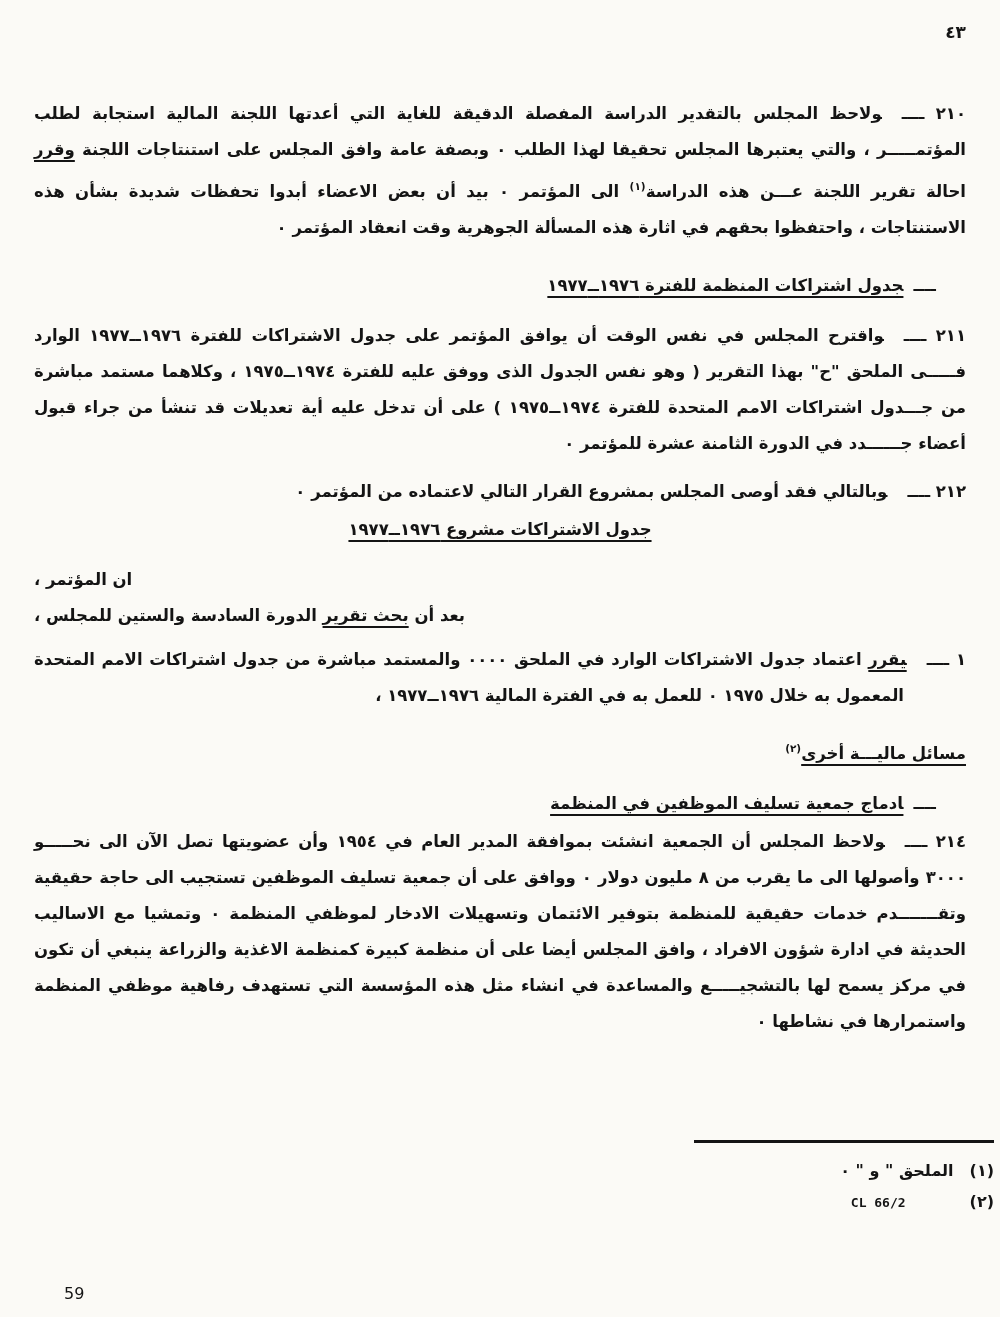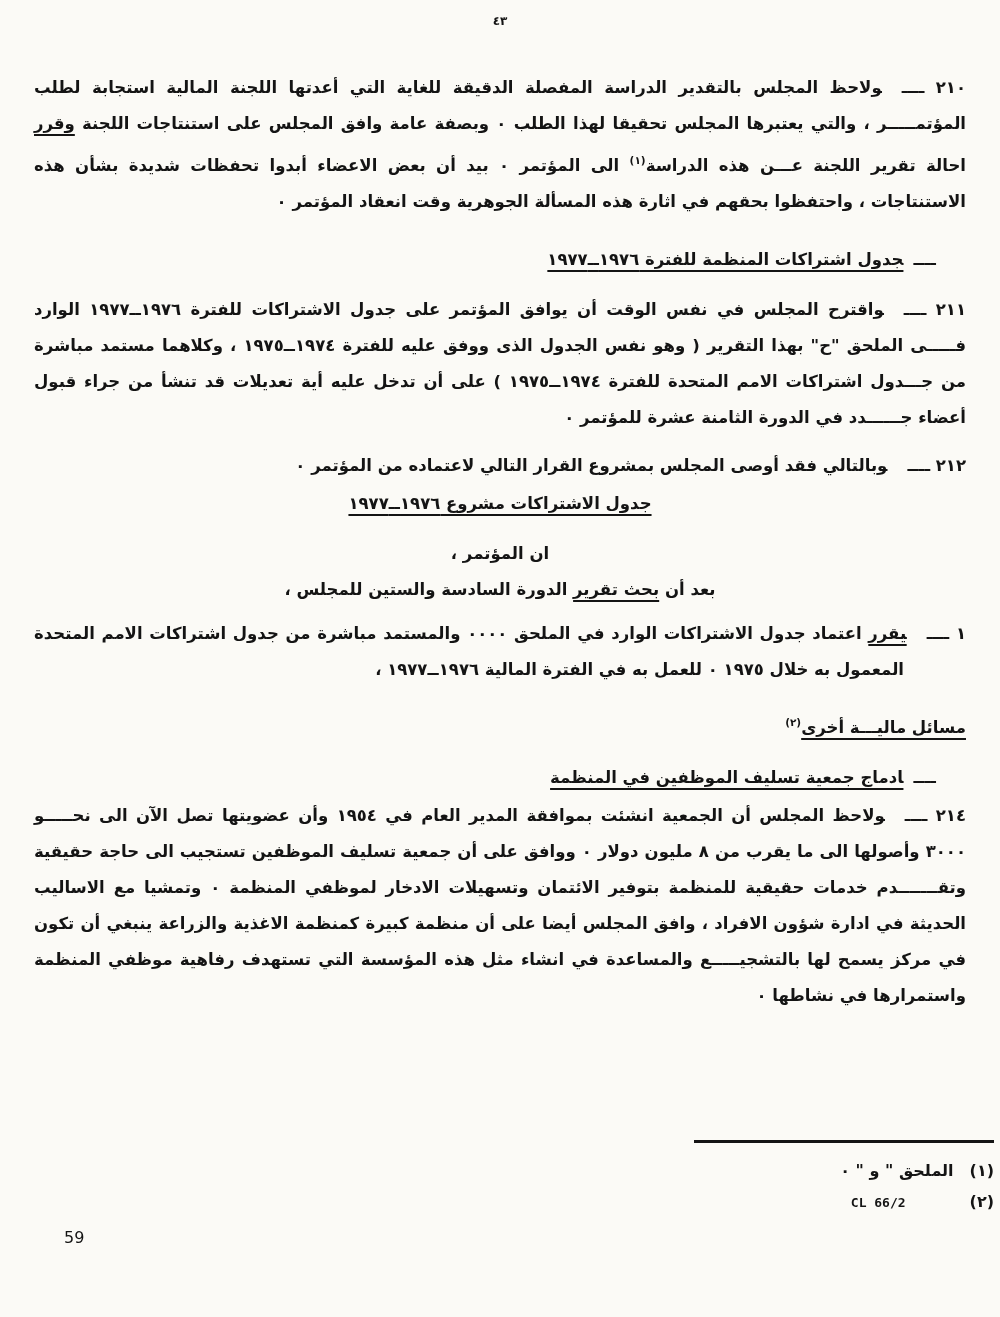"٤٣" .top-num { font-size: 12px -> 17px; margin-top: 0 -> 8px; text-align: center -> none }
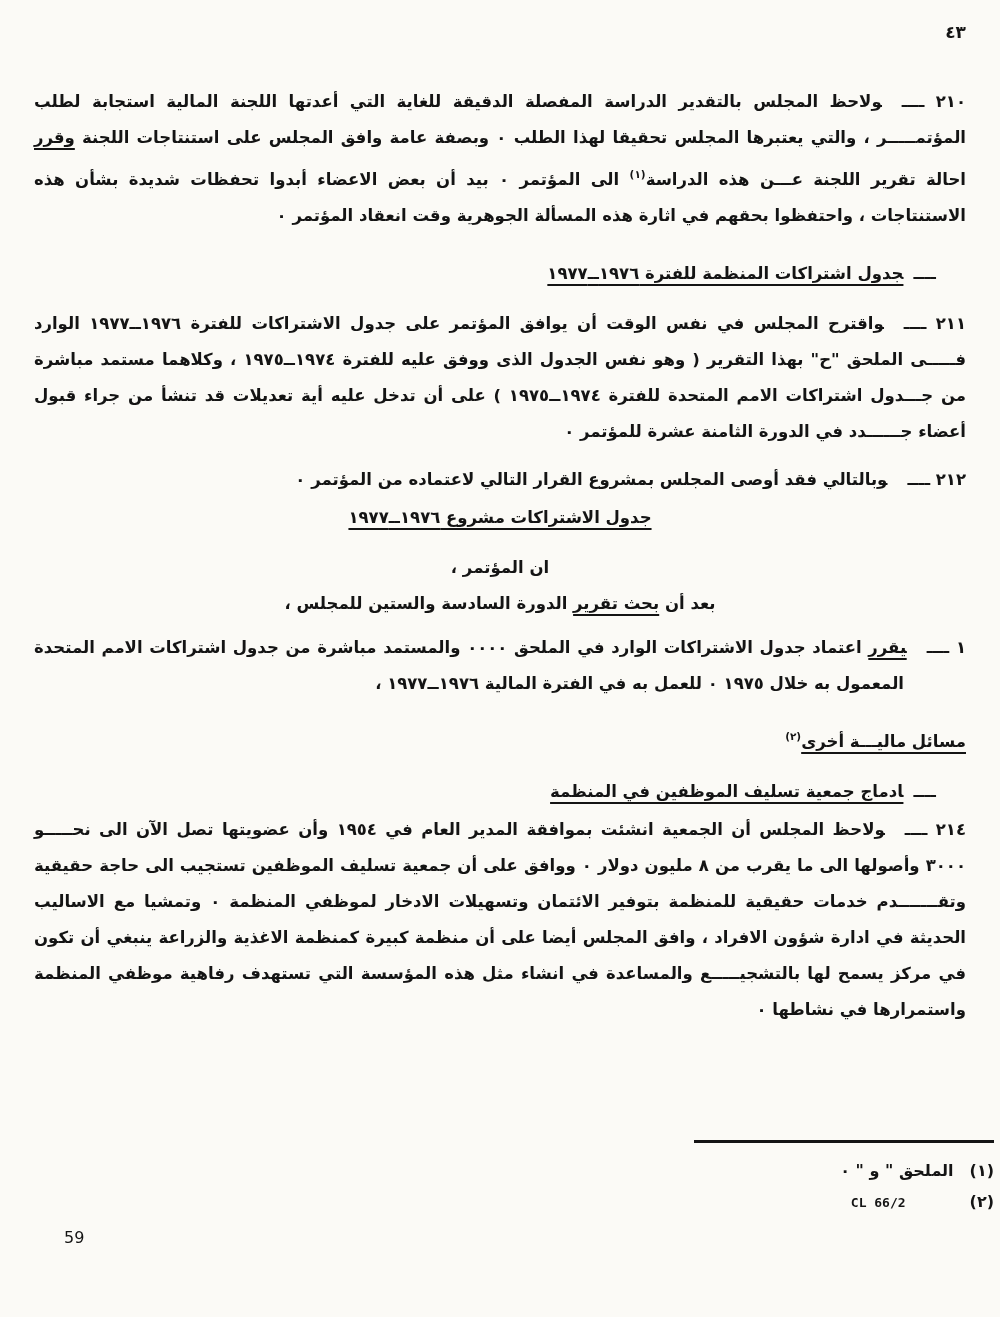"٢١٠ ــــولاحظ المجلس بالتقدير الدراسة" .mt54 { margin-top: 42px -> 54px }
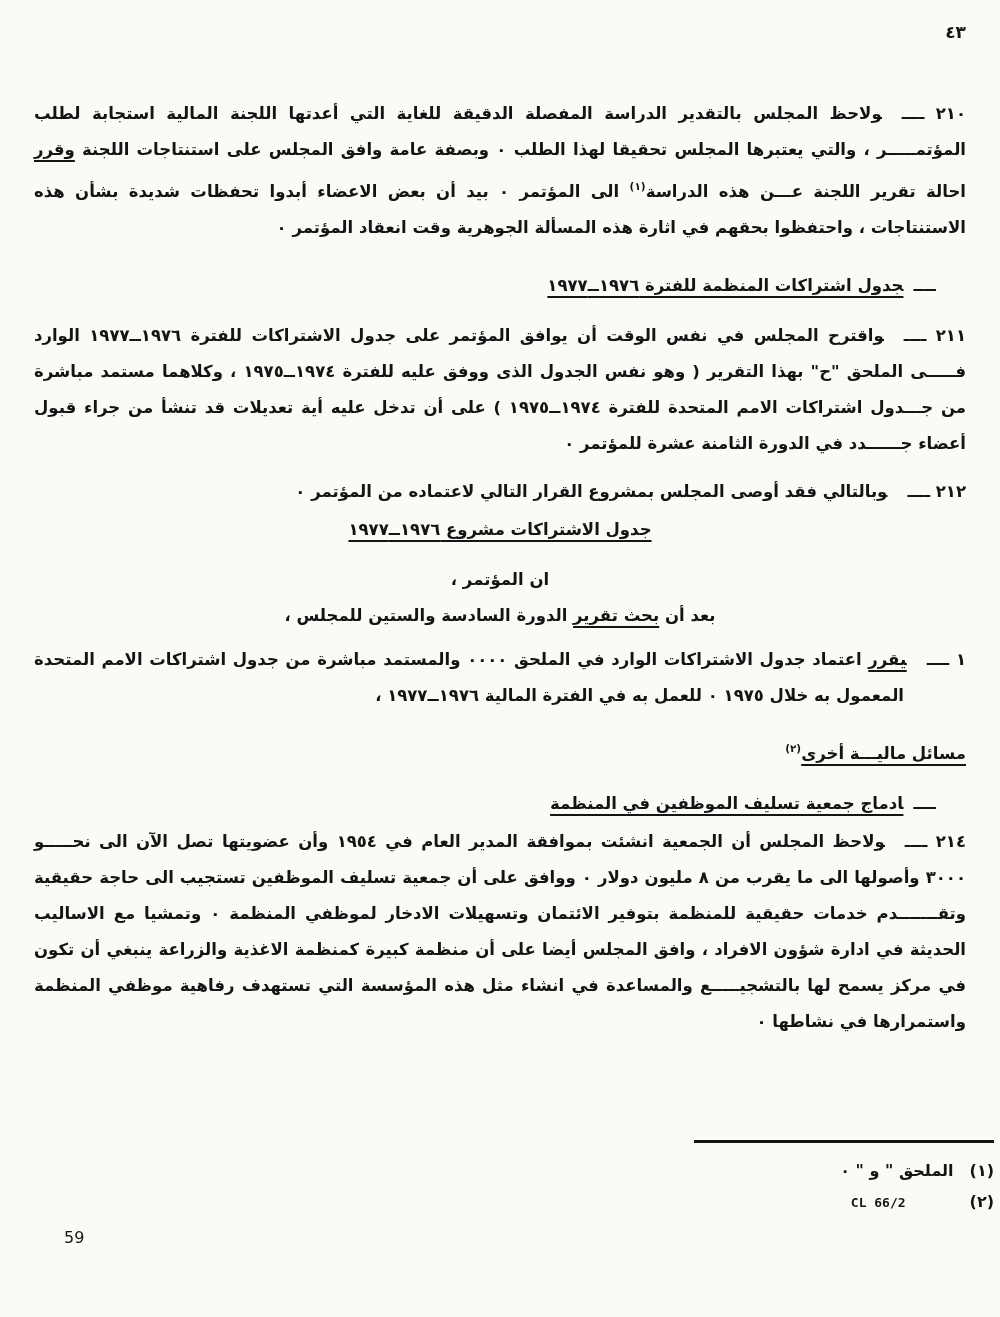"ان المؤتمر ،" .plain { text-align: center -> left }
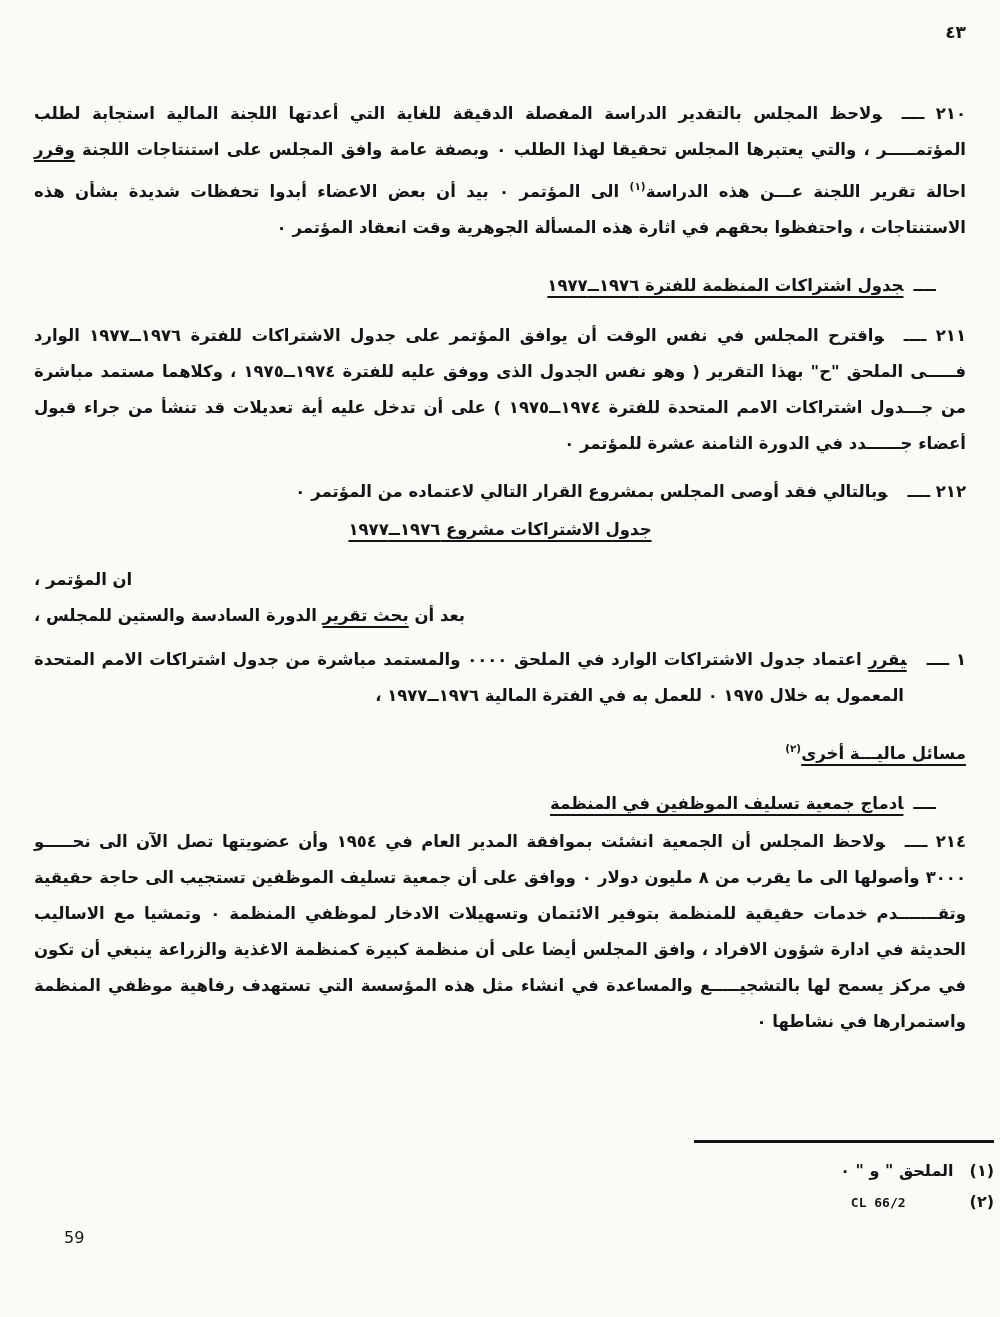"59" .bottom-num { top: 1228px -> 1284px }
